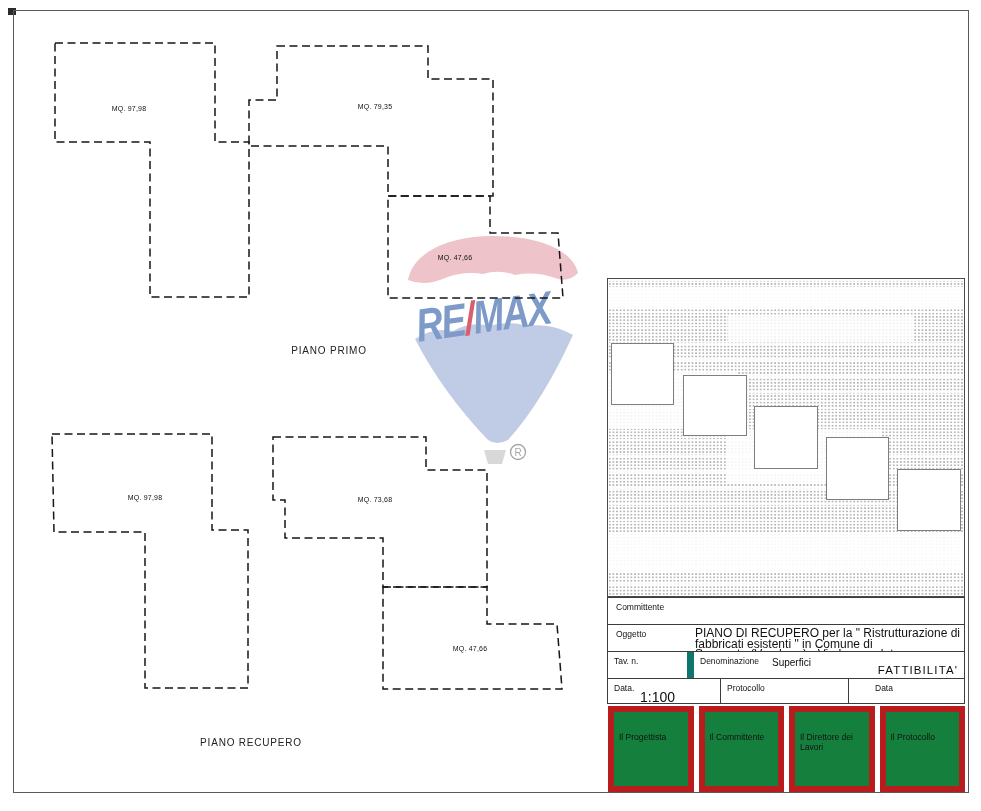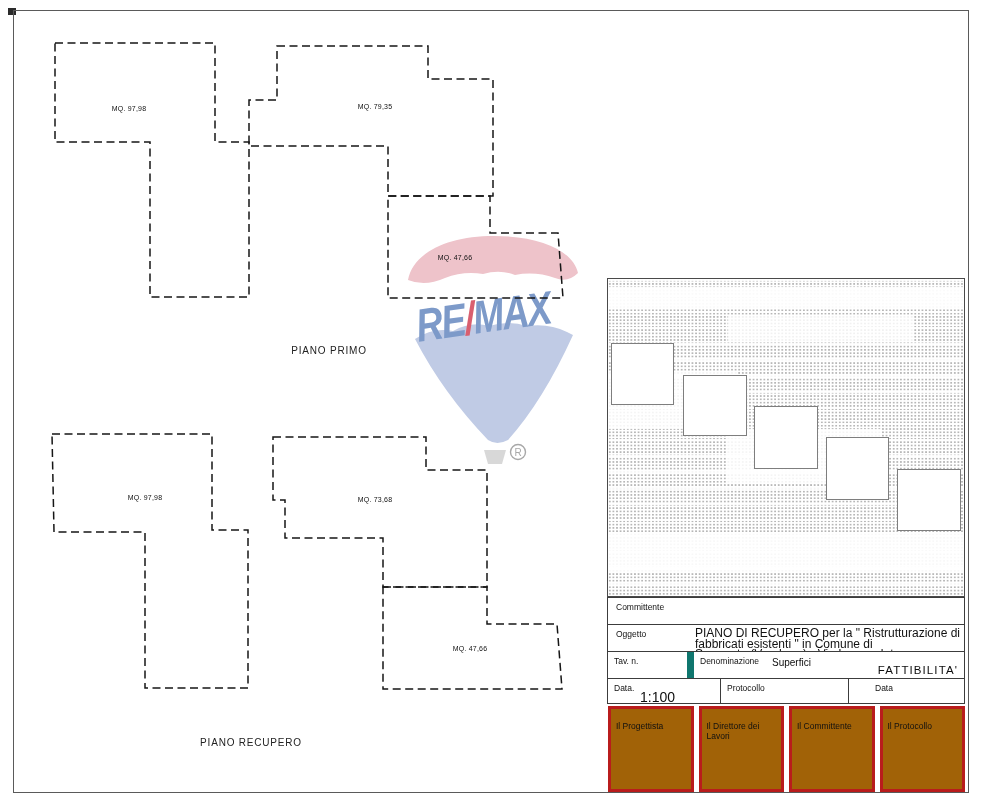"Il Progettista" .sig-box { background: #a16207 -> #15803d; border: 3px solid #b91c1c -> 6px solid #b91c1c; padding: 12px 5px -> 20px 5px }
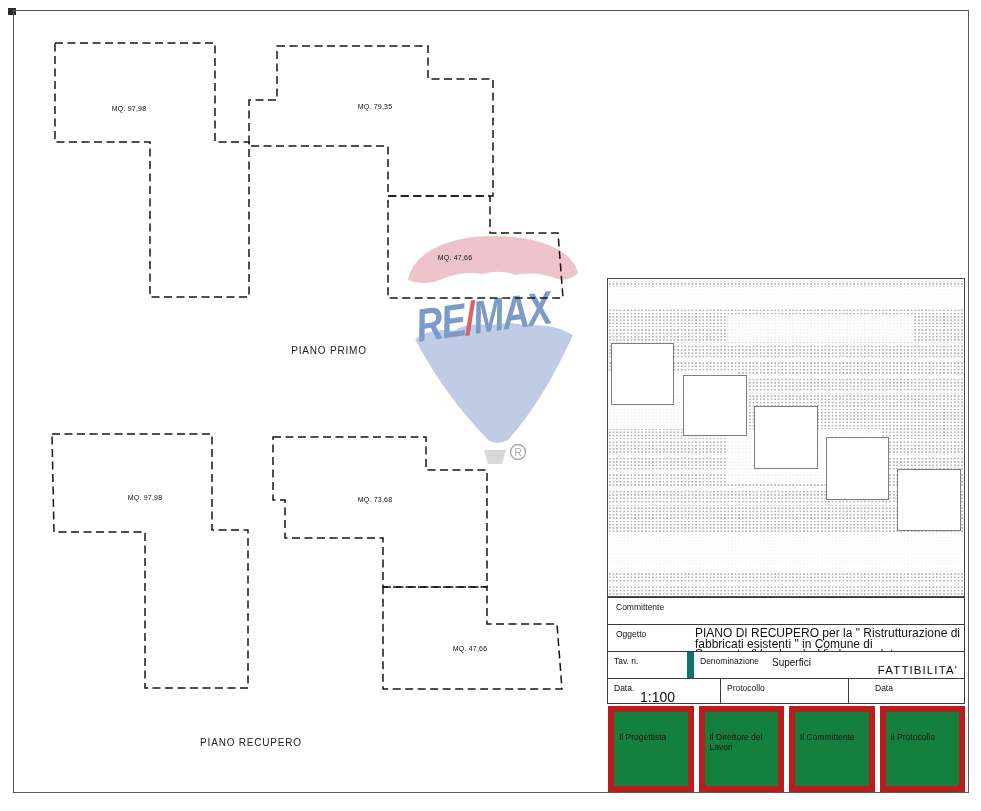"Il Direttore dei Lavori" div.sig-box { order: before "Il Committente" -> after "Il Committente" }
